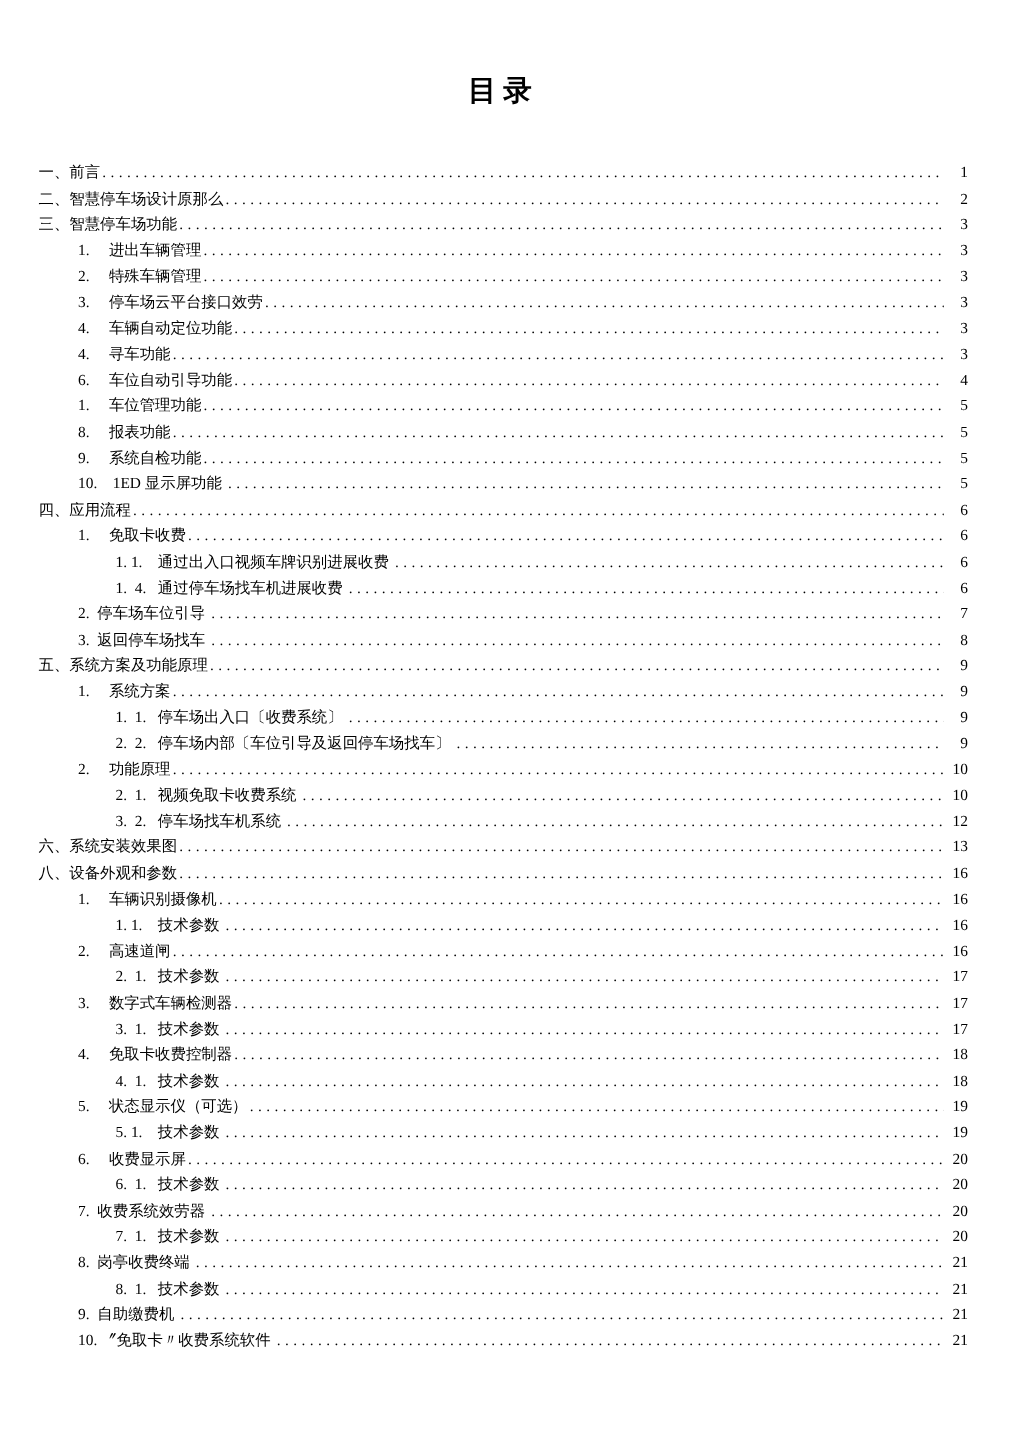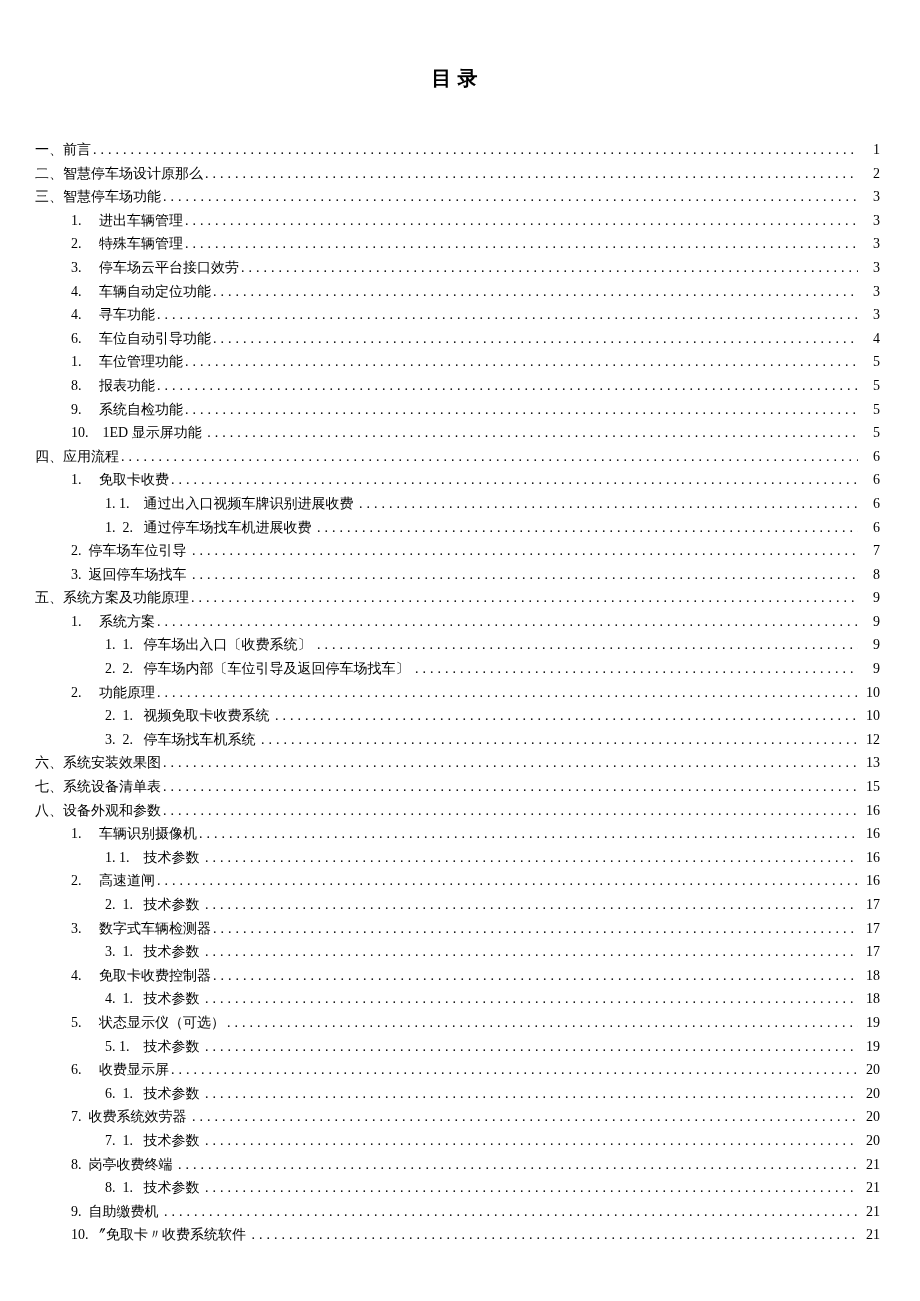"目录" .title { font-size: 20px -> 26px }
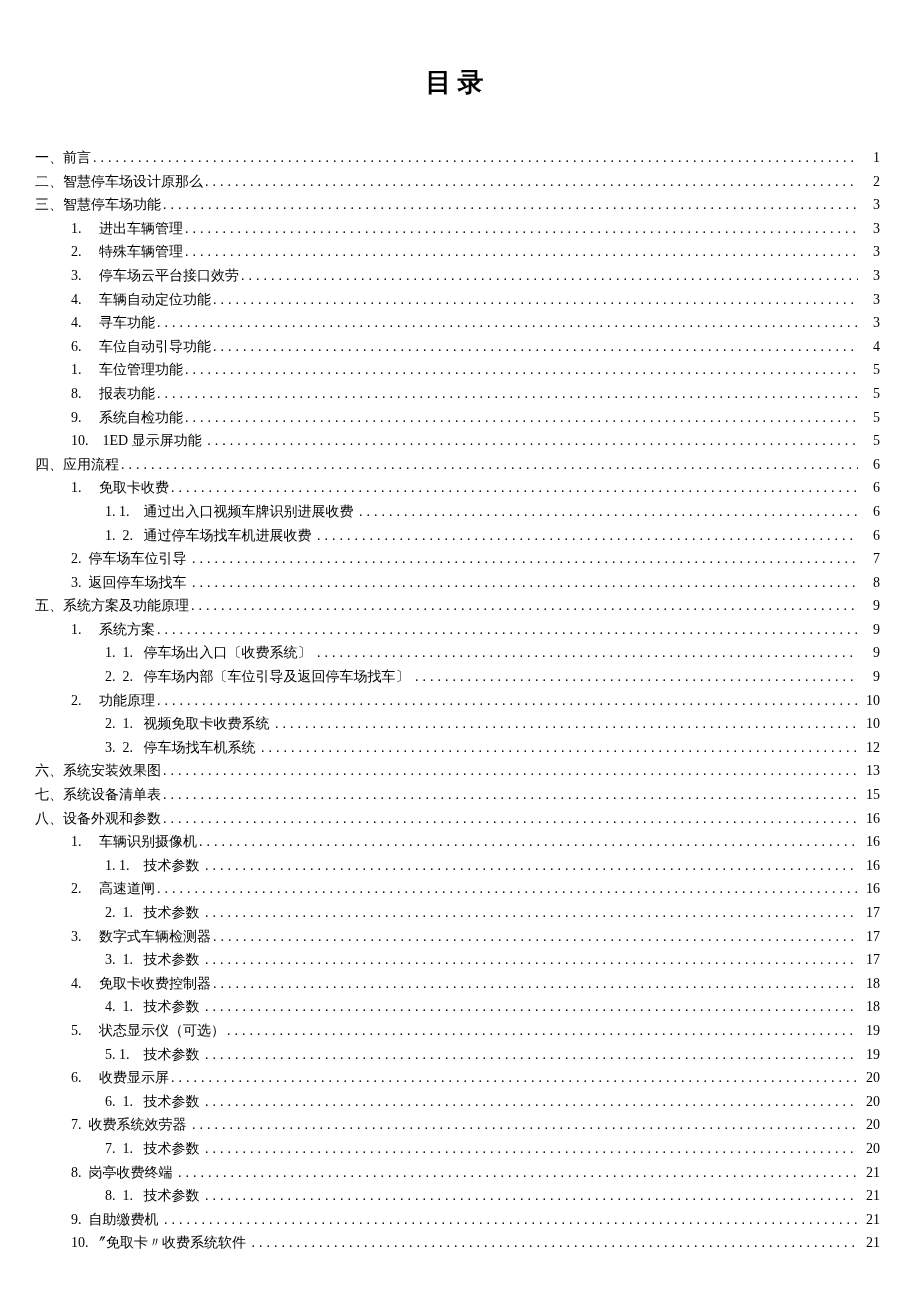"1. 2. 通过停车场找车机进展收费" span.toc-label { text: 2 -> 4 }
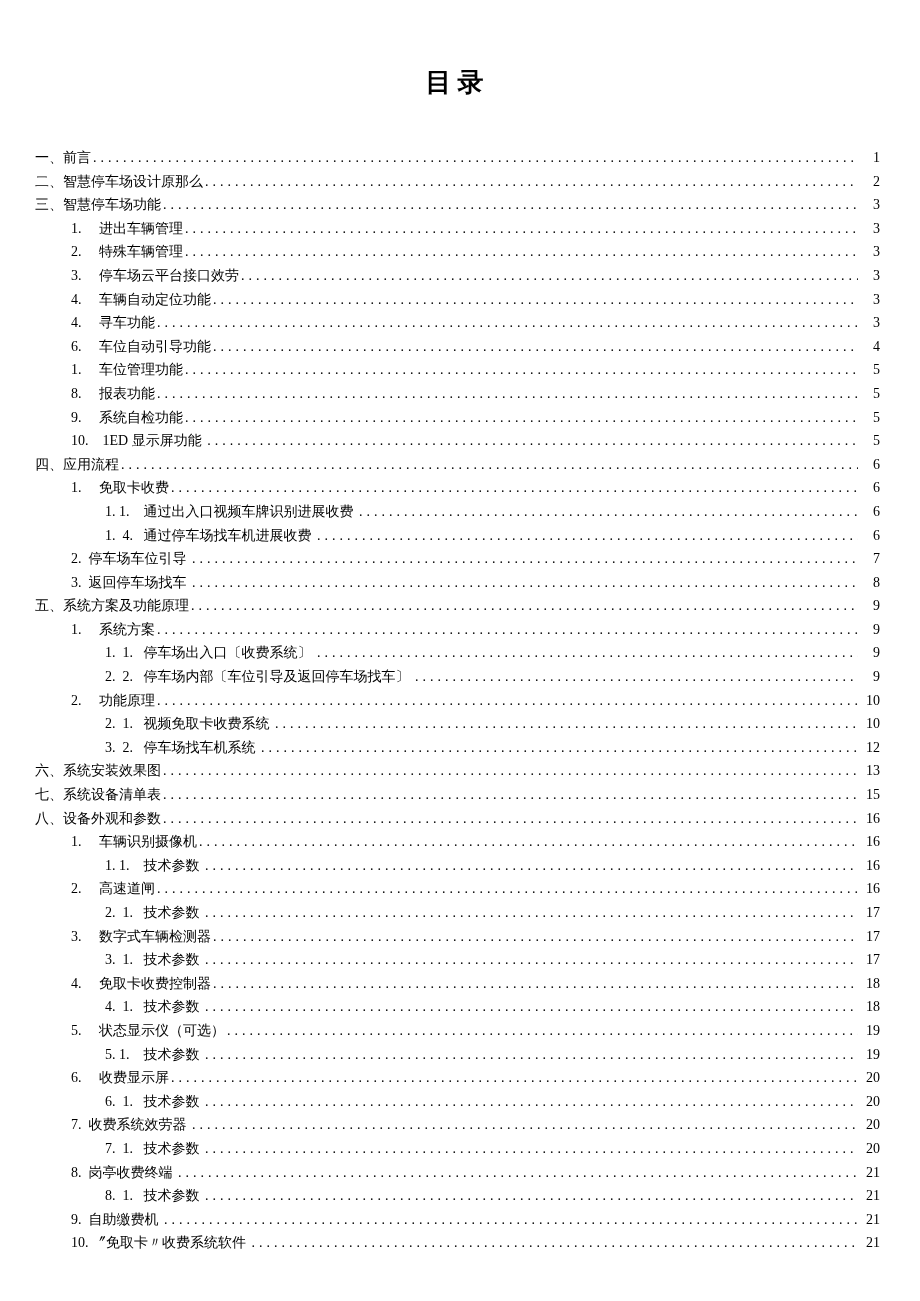"七、系统设备清单表" div.toc-line { html: <div> <span>七、系统设备清单表</span> <span></span> <span>15</span> </div> -> none }
